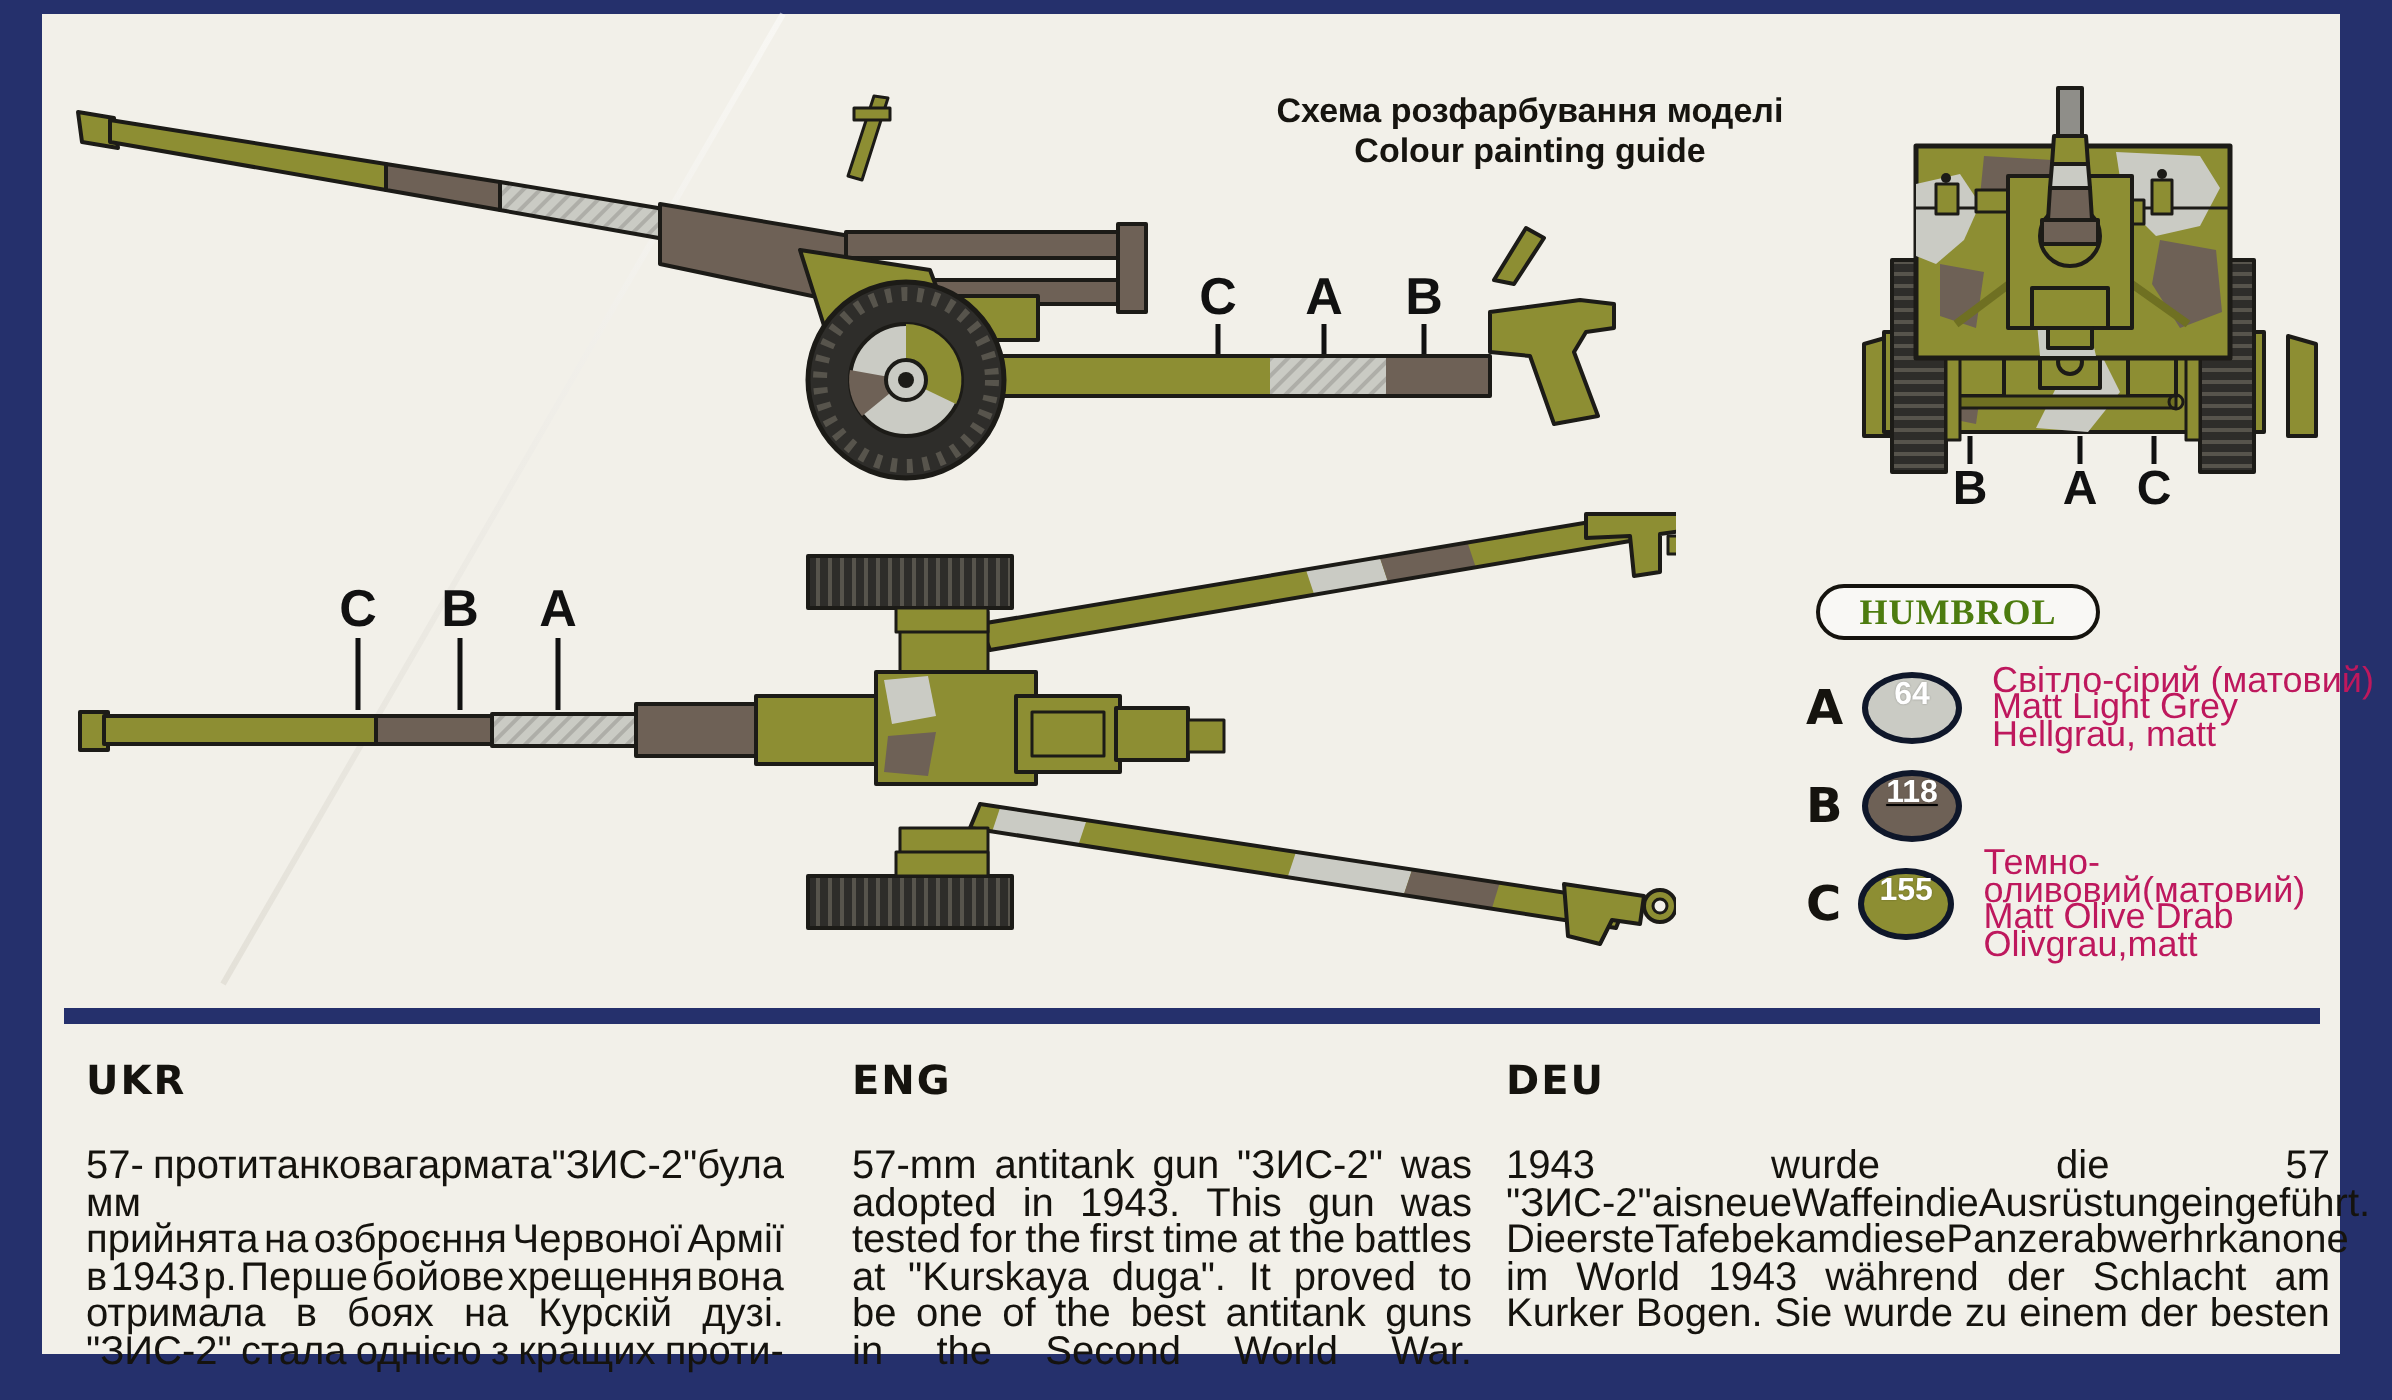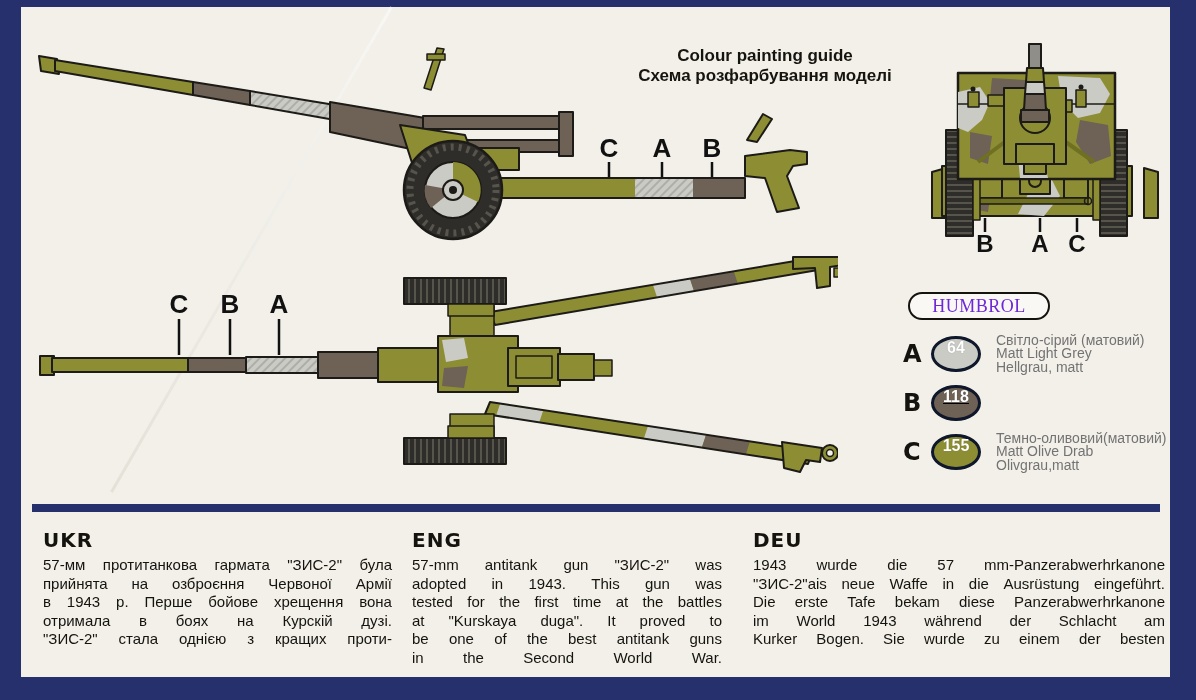"Colour painting guide" div { order: before "Схема розфарбування моделі" -> after "Схема розфарбування моделі" }
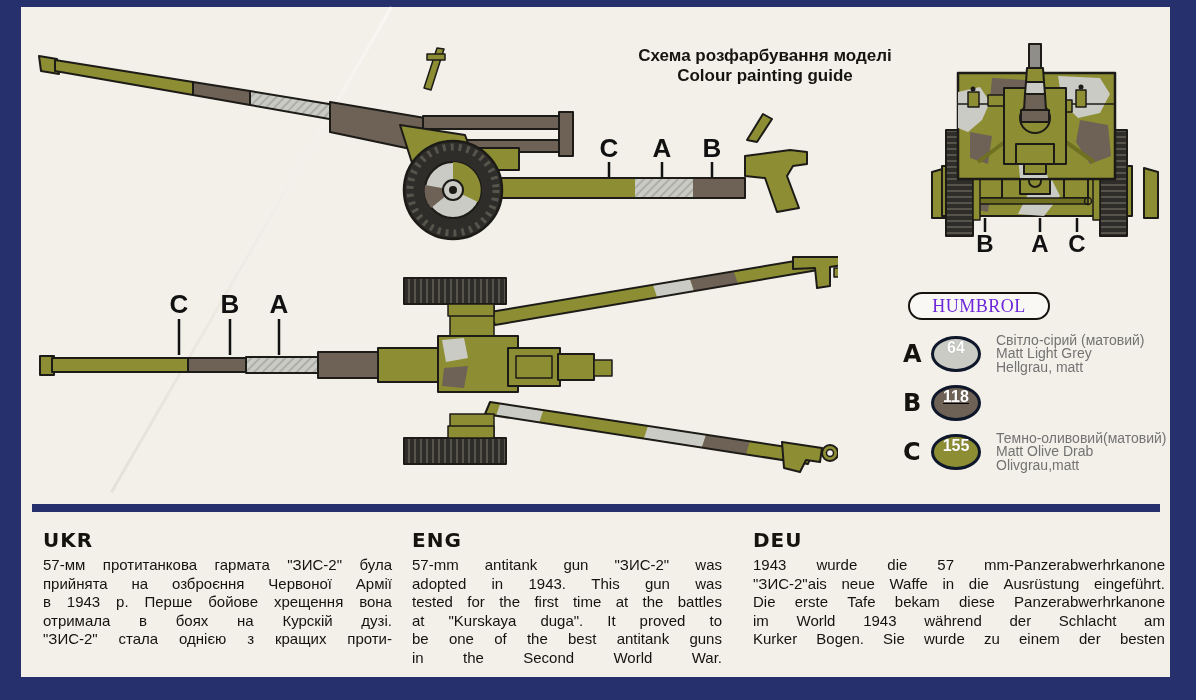"HUMBROL" .humbrol span { color: #6d28d9 -> #4d7c0f; font-weight: 400 -> 700 }
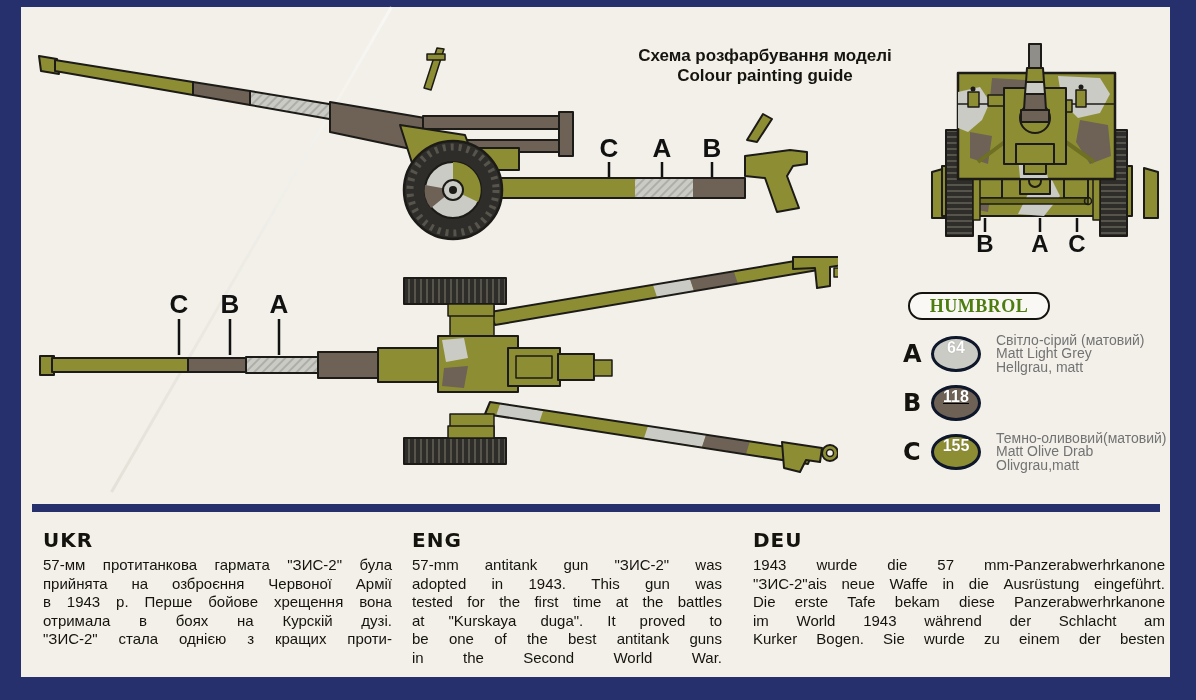"Світло-сірий (матовий)" .pnames { color: #737373 -> #be185d; font-size: 14px -> 18px }
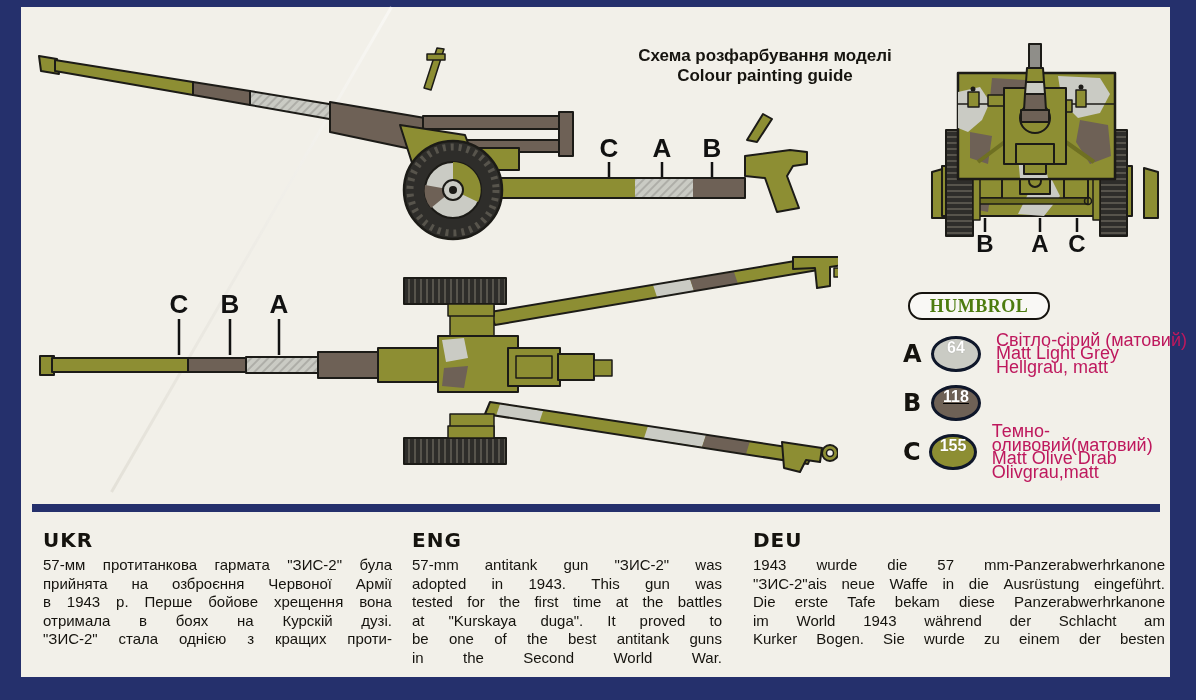"UKR" .lang { margin-bottom: 4px -> 22px }
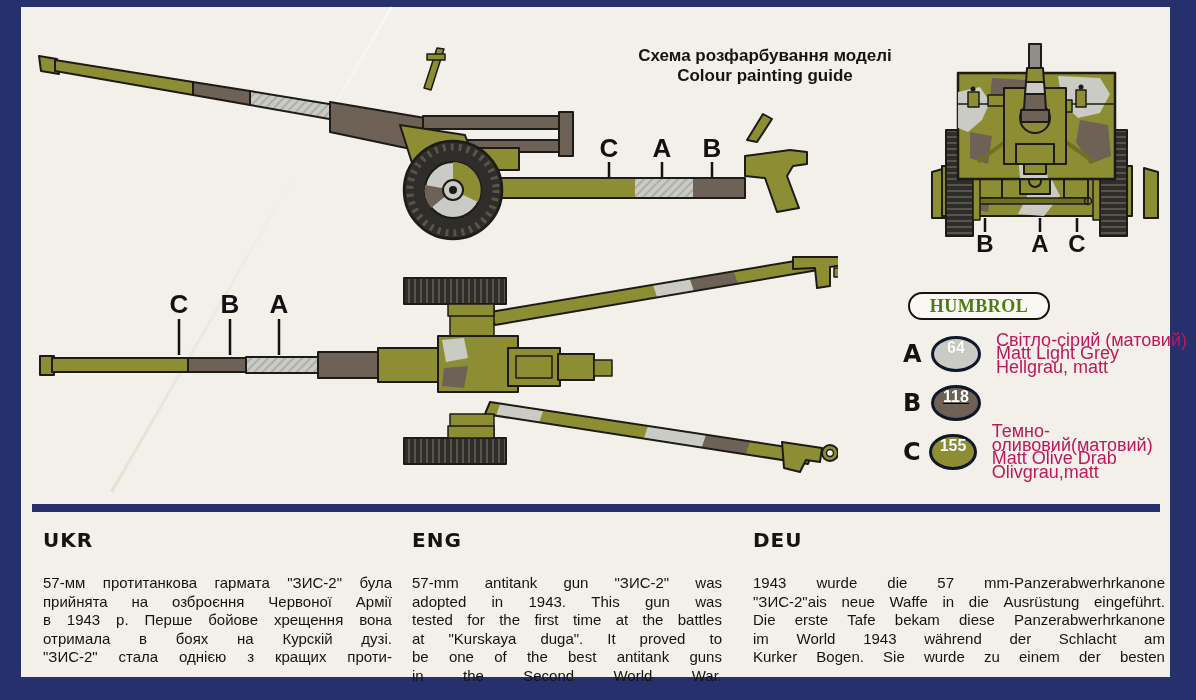"ENG" #col-eng { left: 391px -> 405px }
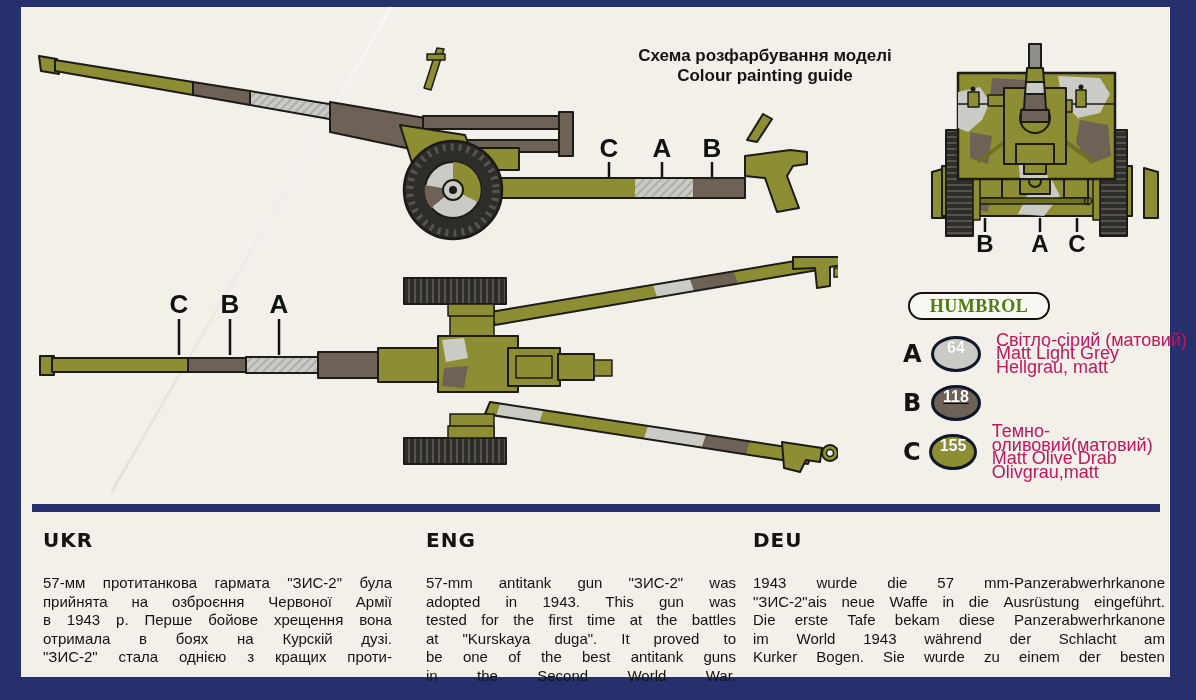"57-мм" .lines { font-size: 15px -> 20px }
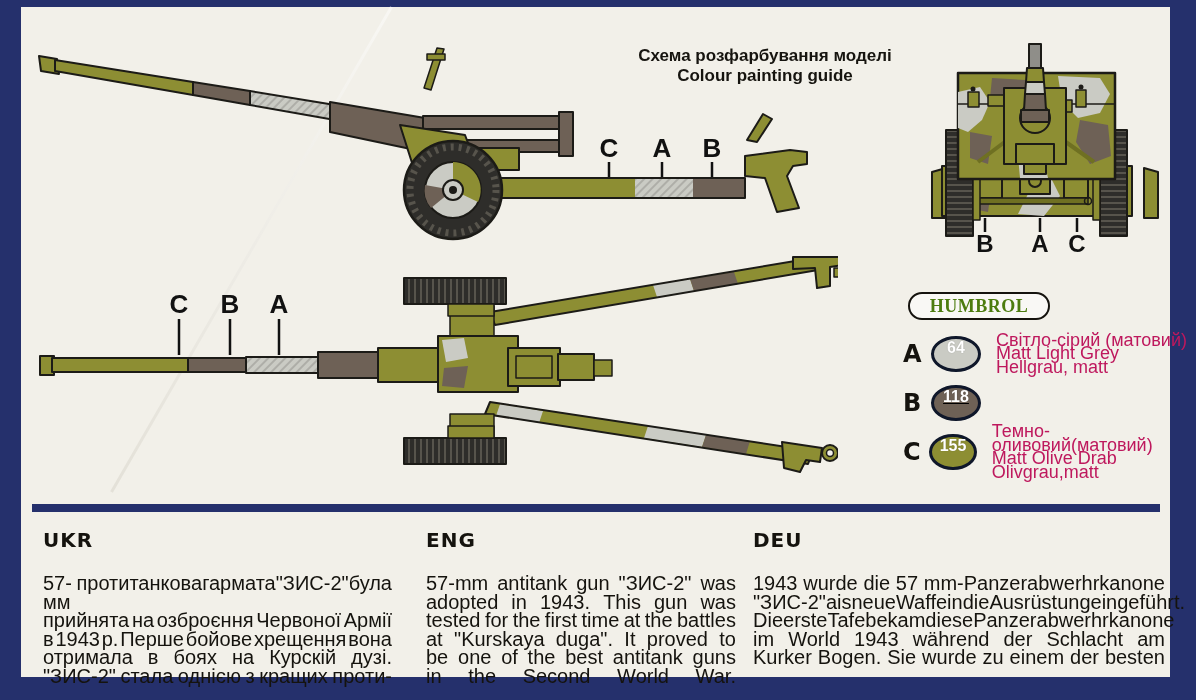"mm-Panzerabwerhrkanone" span { html: <span>mm-Panzerabwerhrkanone</span> -> none }
